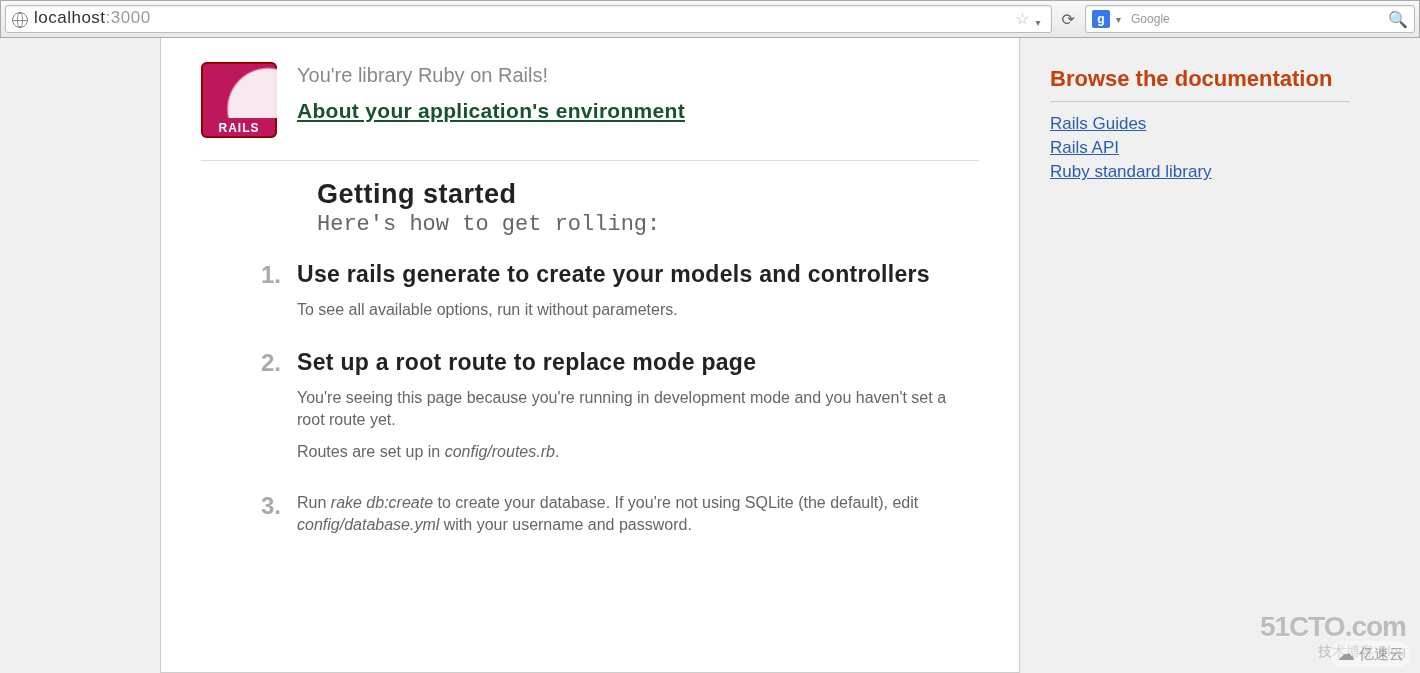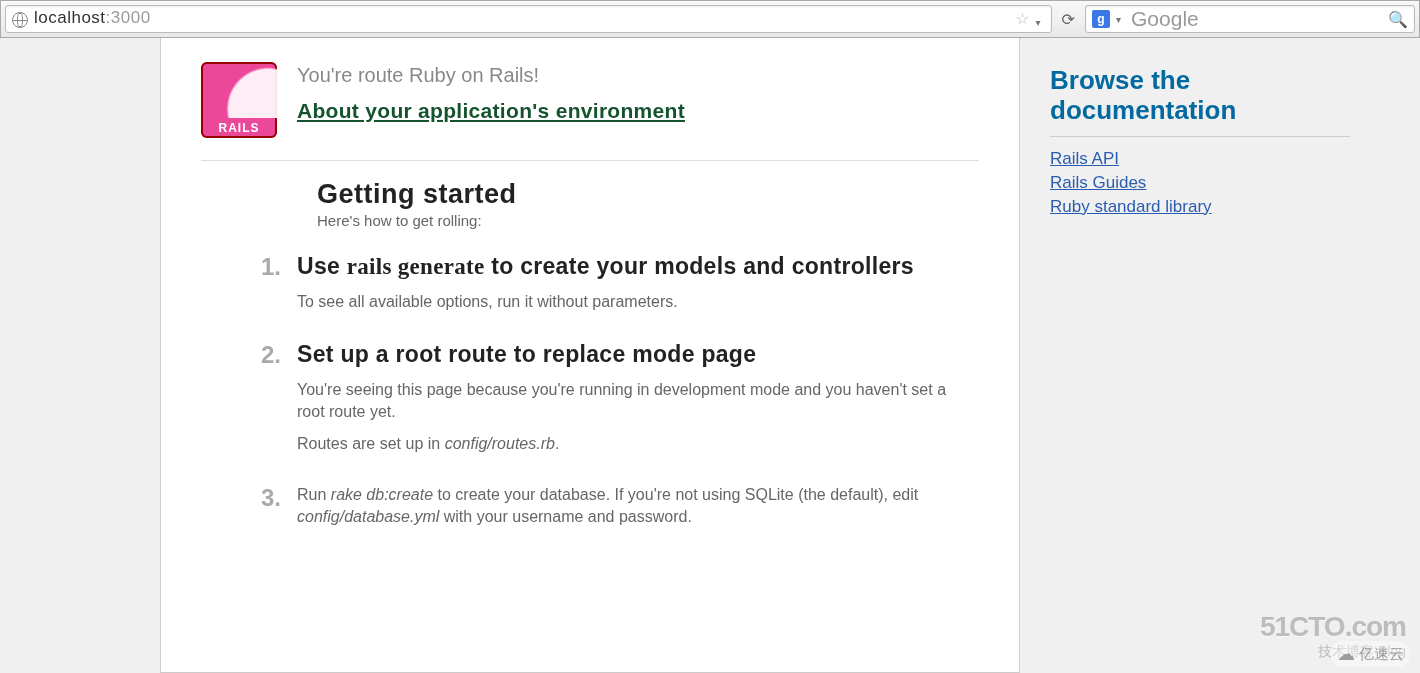"Google" .search-placeholder { font-size: 21px -> 12px }
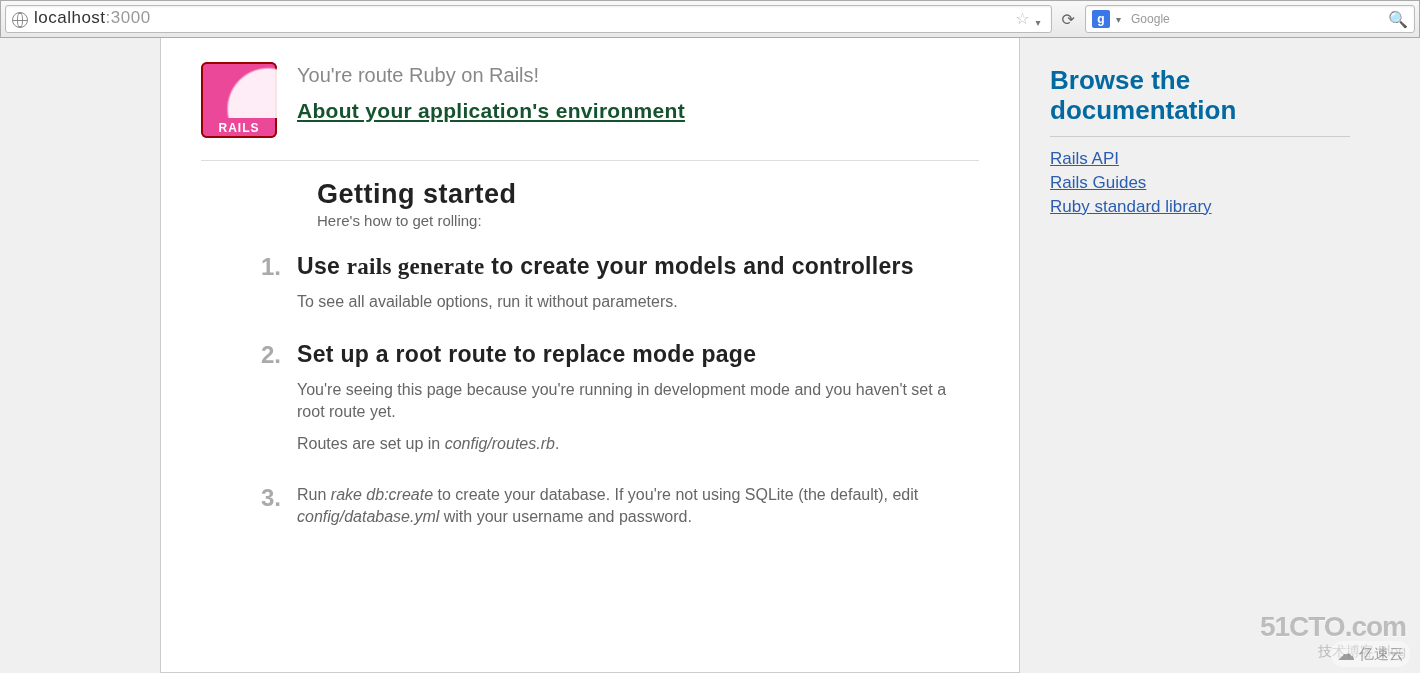"You're route Ruby on Rails!" div.subtitle { text: route -> library }
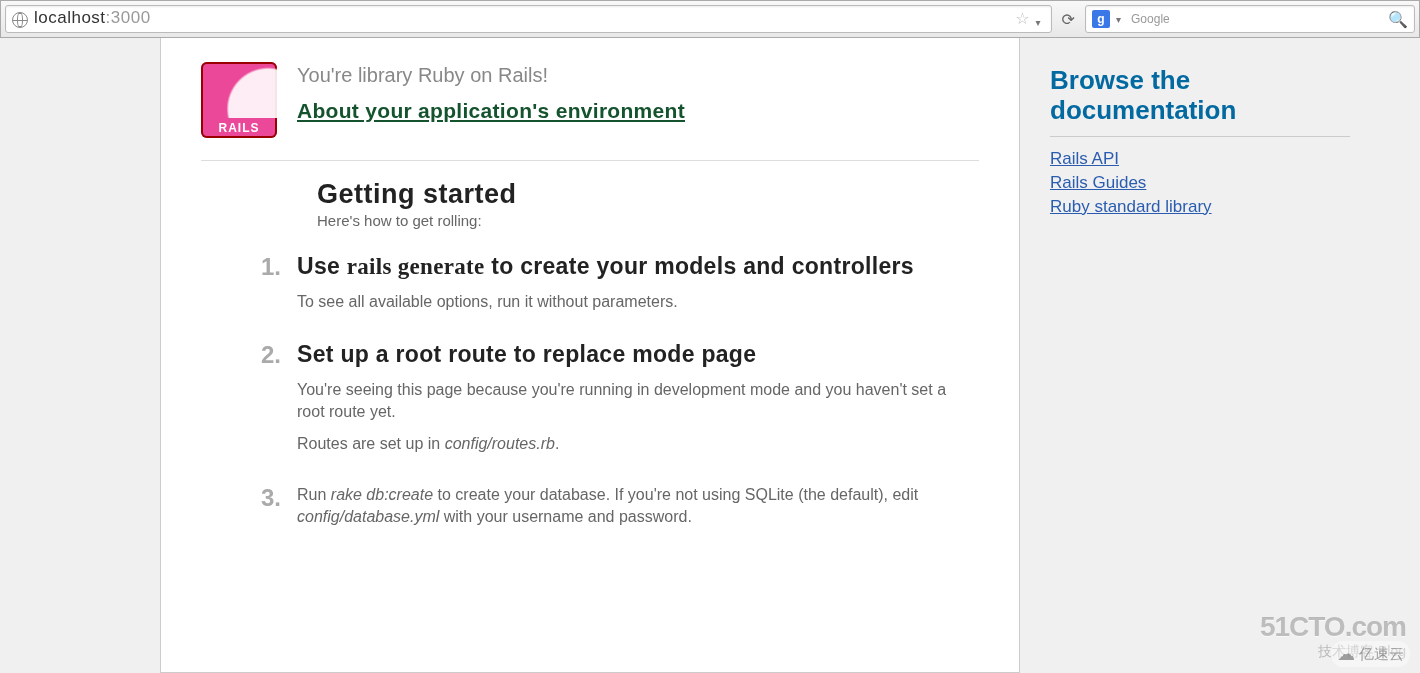"Browse the documentation" .sidebar h2 { color: #0369a1 -> #c2410c; font-size: 26px -> 22px }
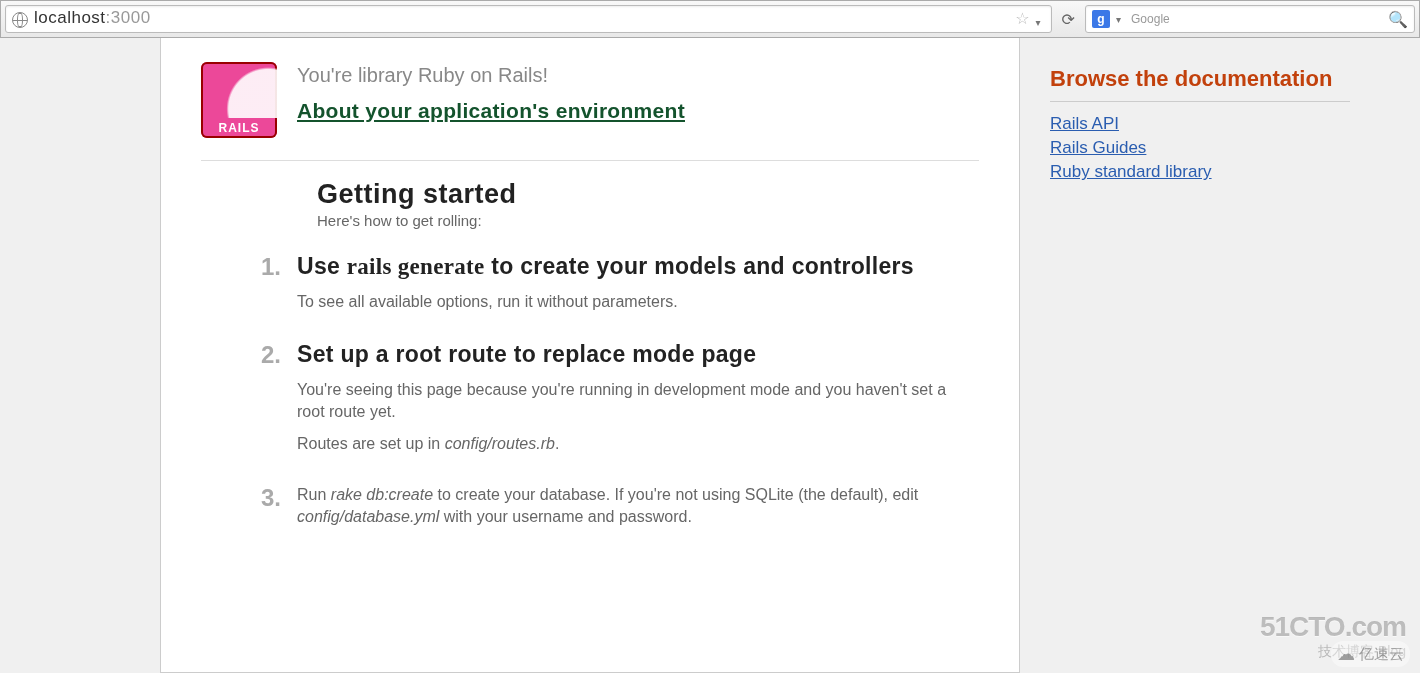"RAILS" .rails-logo { background: #ec4899 -> #be185d }
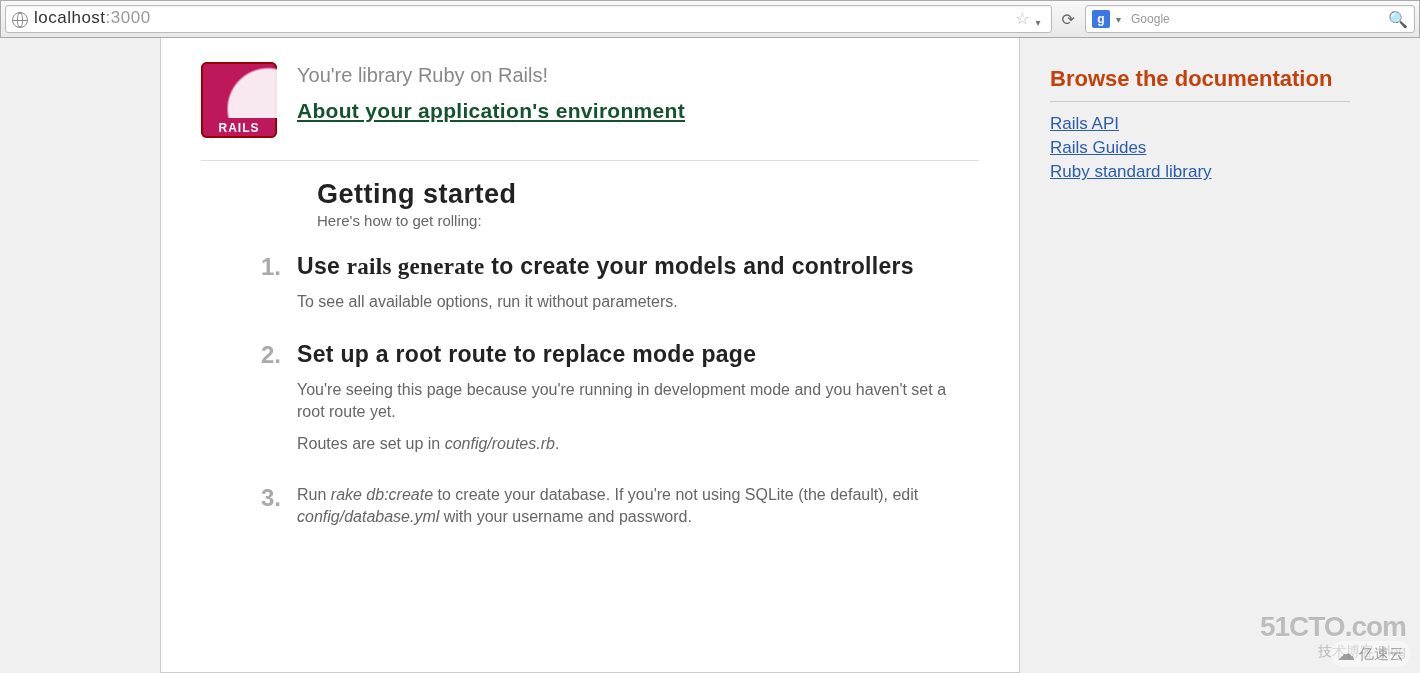"Rails API" li { order: before "Rails Guides" -> after "Rails Guides" }
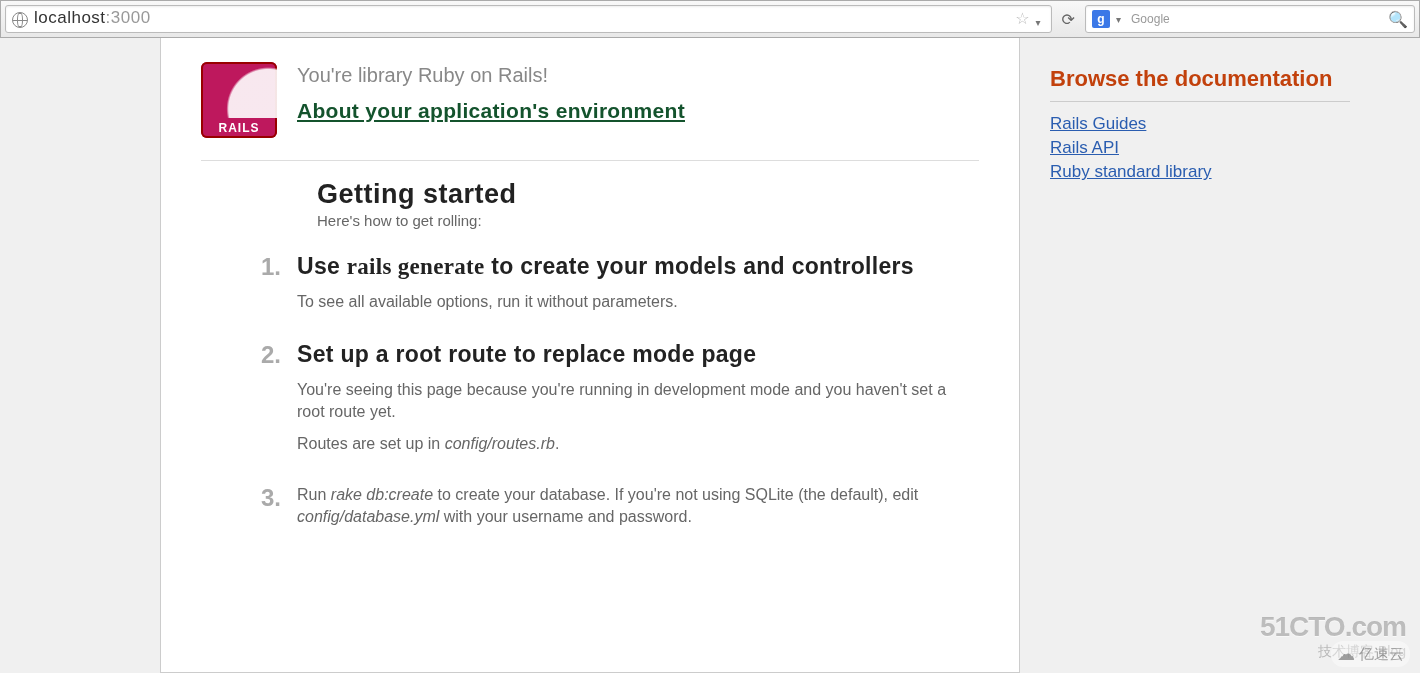"Here's how to get rolling:" .getting-started .sub { font-family: none -> Liberation Mono, monospace; font-size: 15px -> 22px }
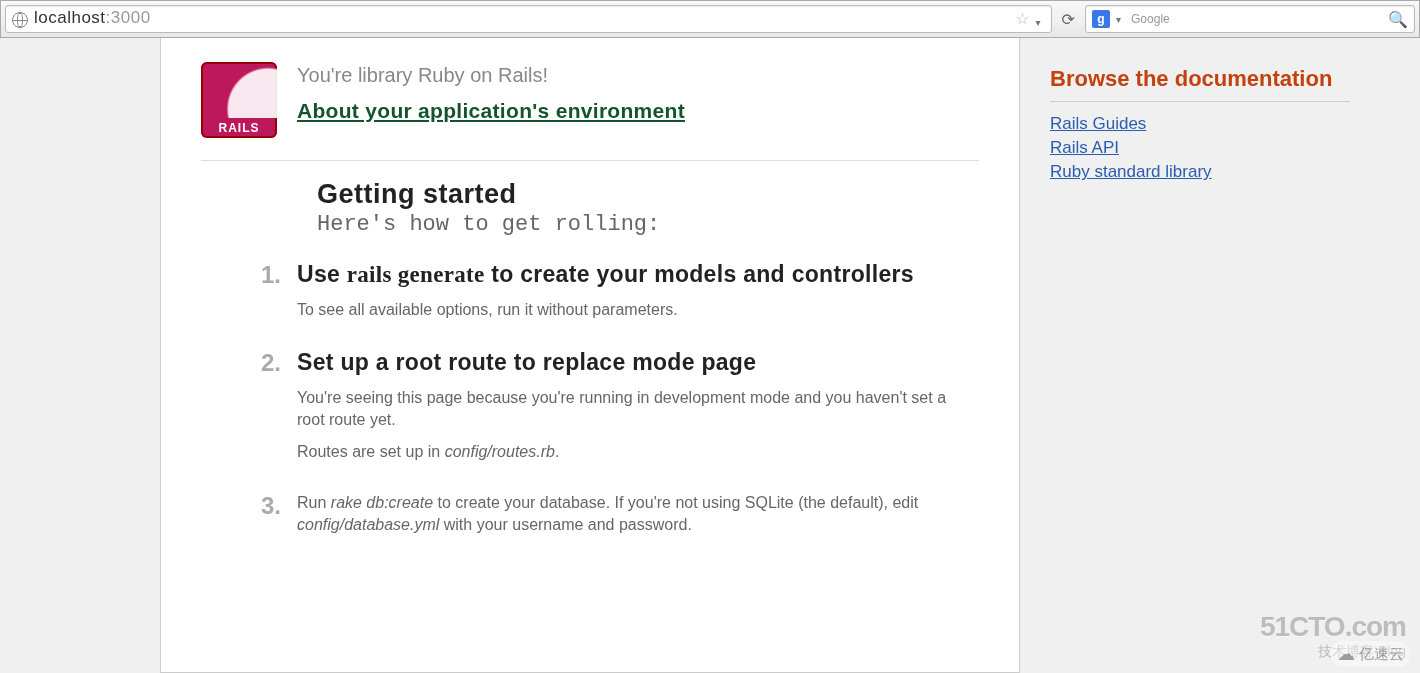"rails generate" ol.steps h3 code { font-family: Liberation Serif, serif -> Liberation Sans, sans-serif }
